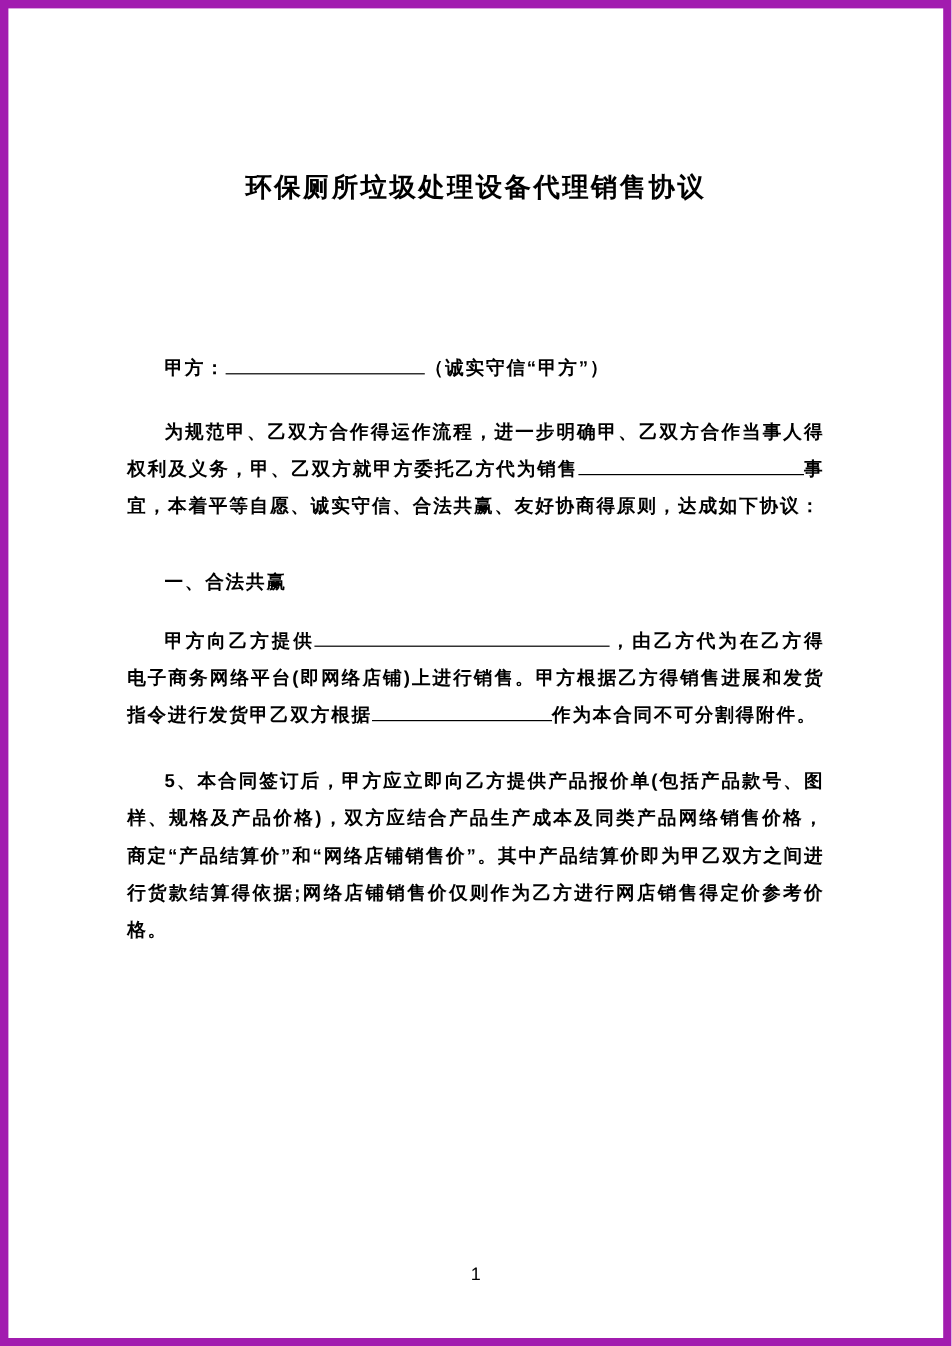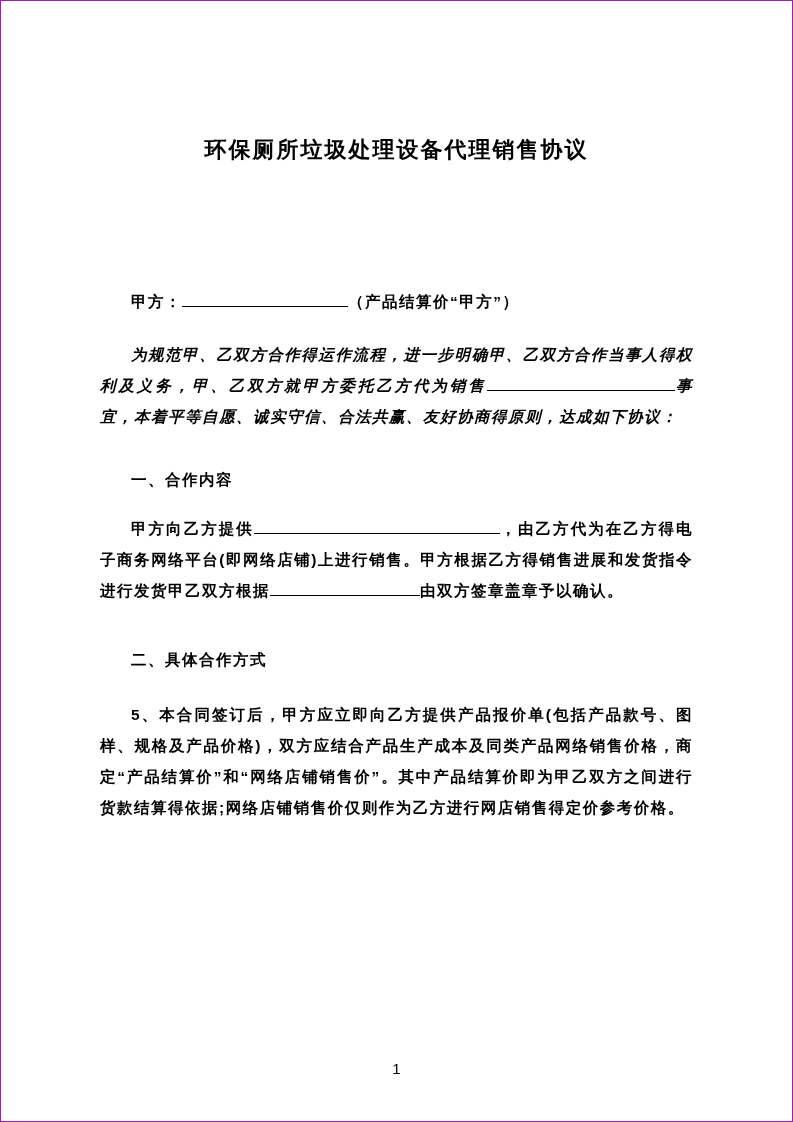"环保厕所垃圾处理设备代理销售协议" .page { border: 1px solid #a21caf -> 7px solid #a21caf }
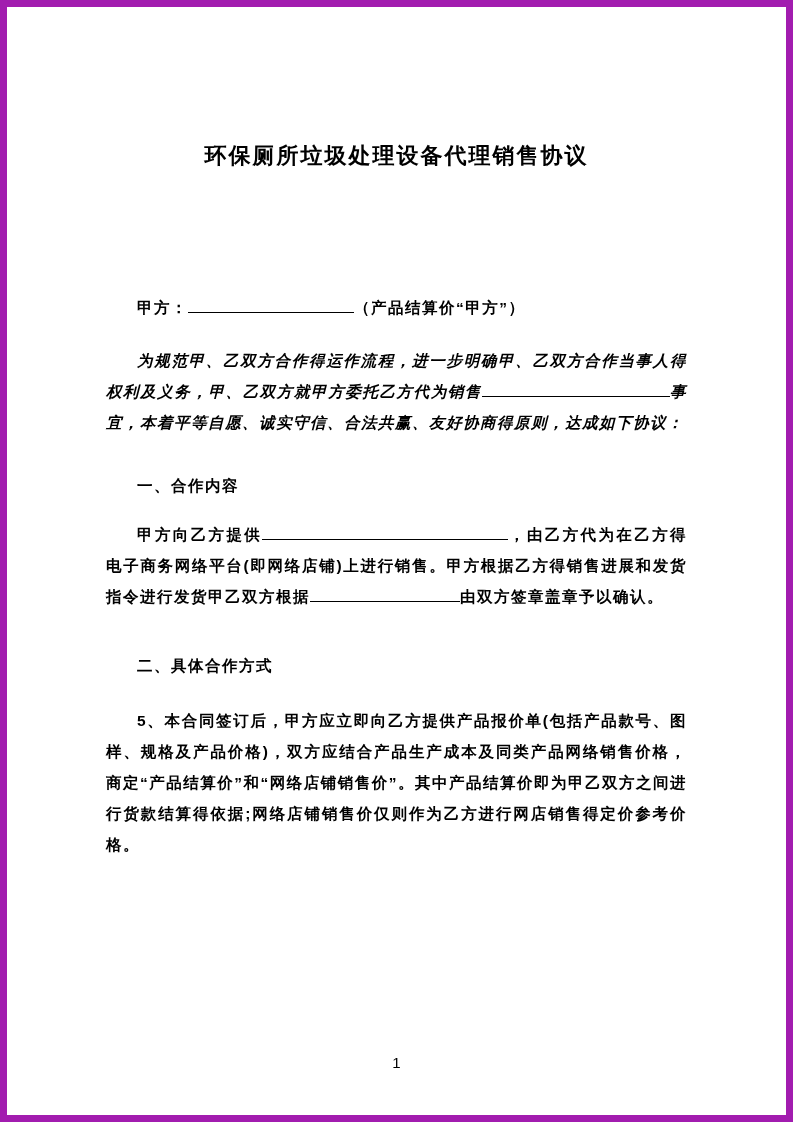"（产品结算价“甲方”）" span { text: 产品结算价 -> 诚实守信 }
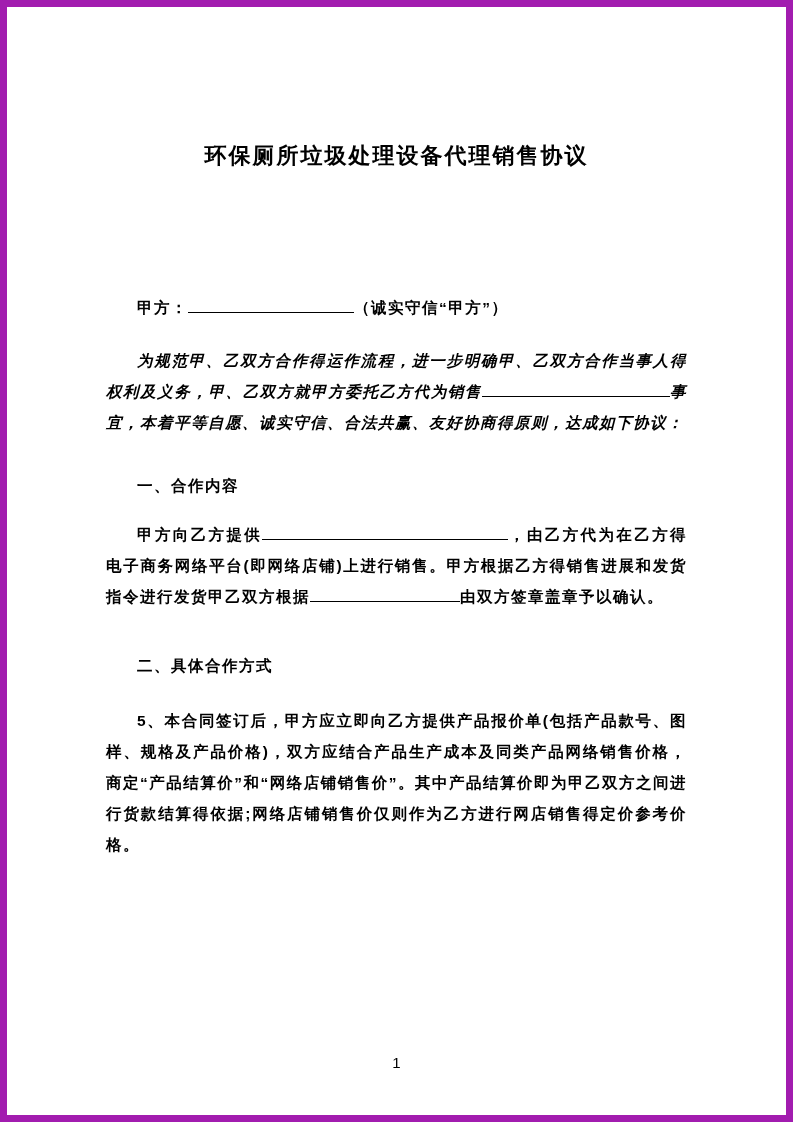"为规范甲、乙双方合作得运作流程，进一步明确甲、乙双方合作当事人得权利及义务，甲、" .intro { font-style: italic -> none }
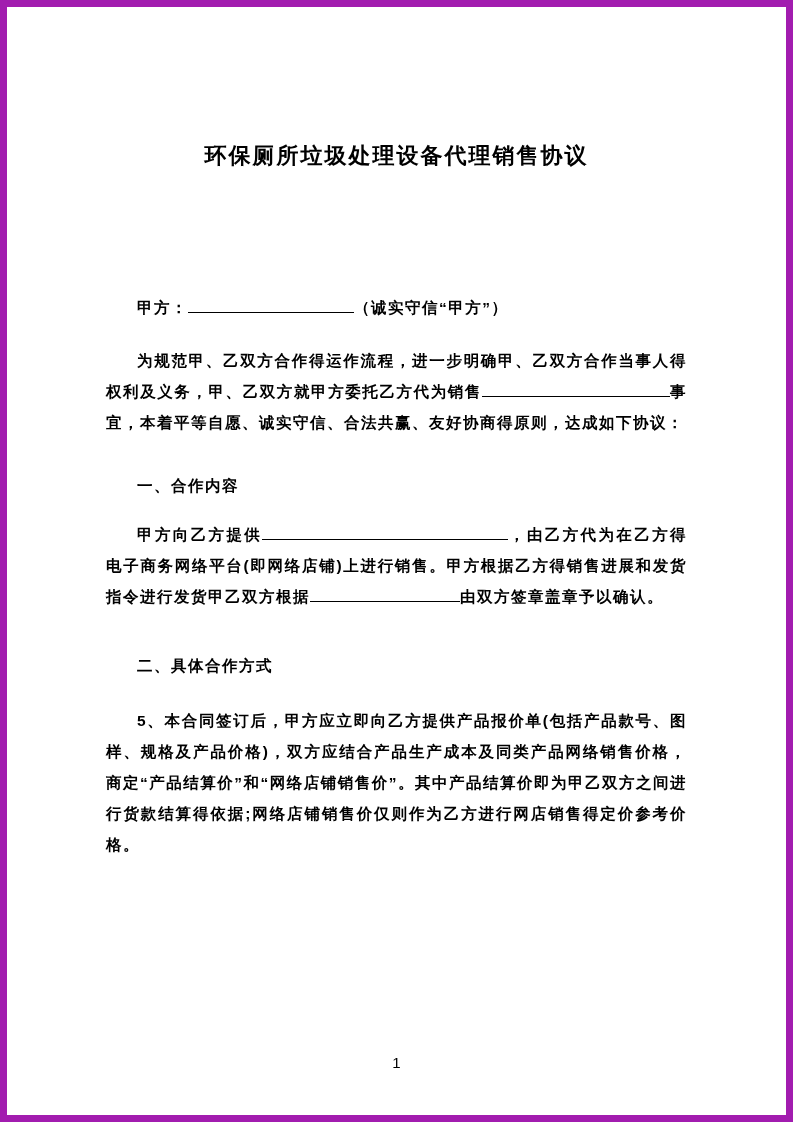"一、合作内容" div.sec-heading { text: 作内容 -> 法共赢 }
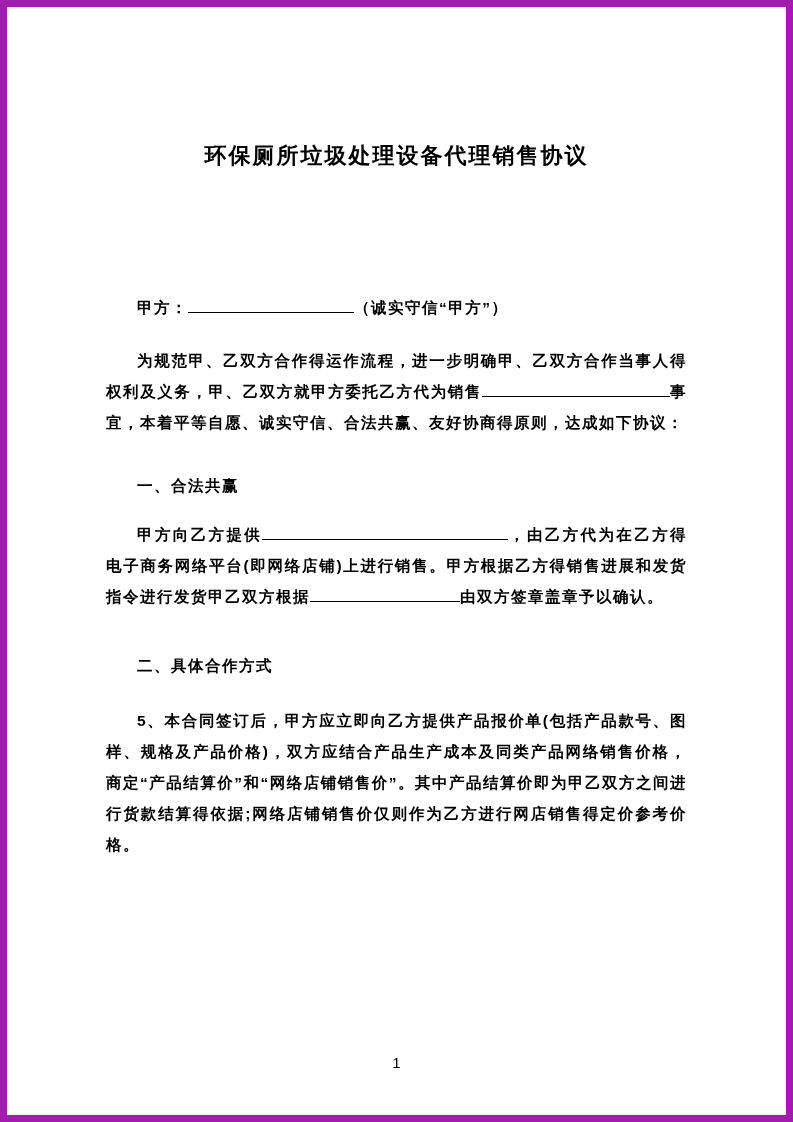"由双方签章盖章予以确认。" span { text: 由双方签章盖章予以确认 -> 作为本合同不可分割得附件 }
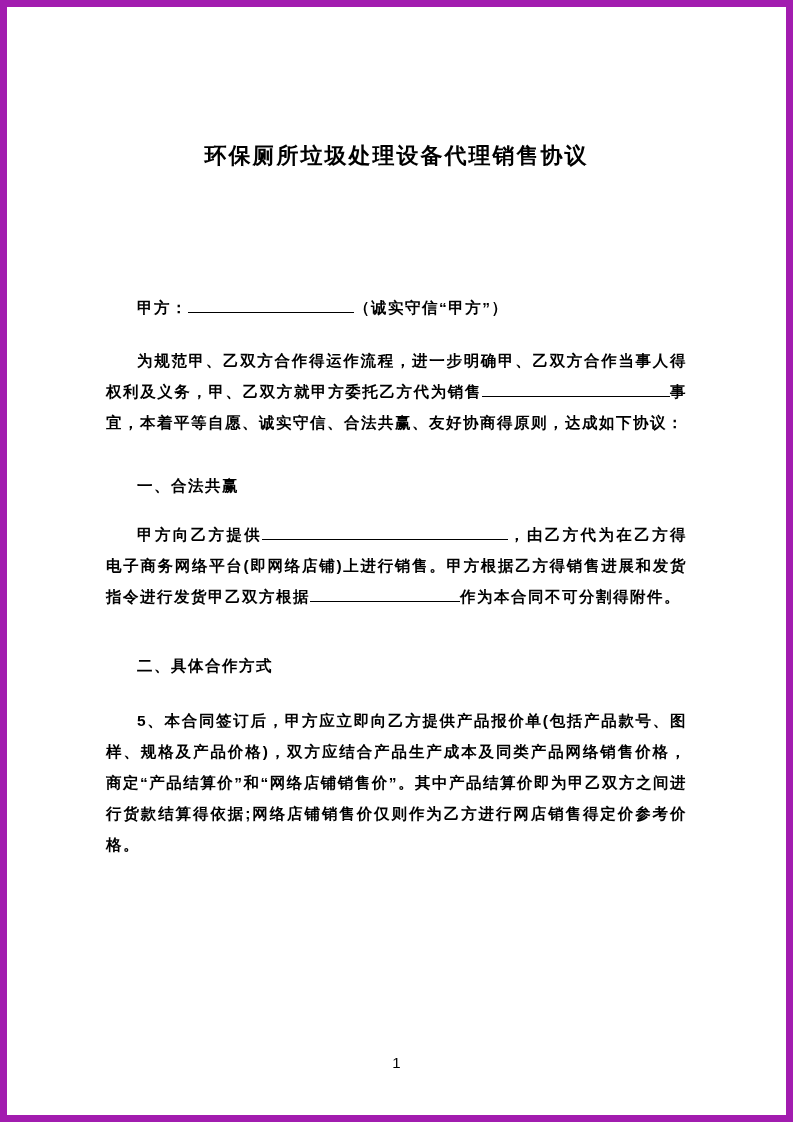"二、具体合作方式" div.sec-heading { html: <div>二、具体合作方式</div> -> none }
